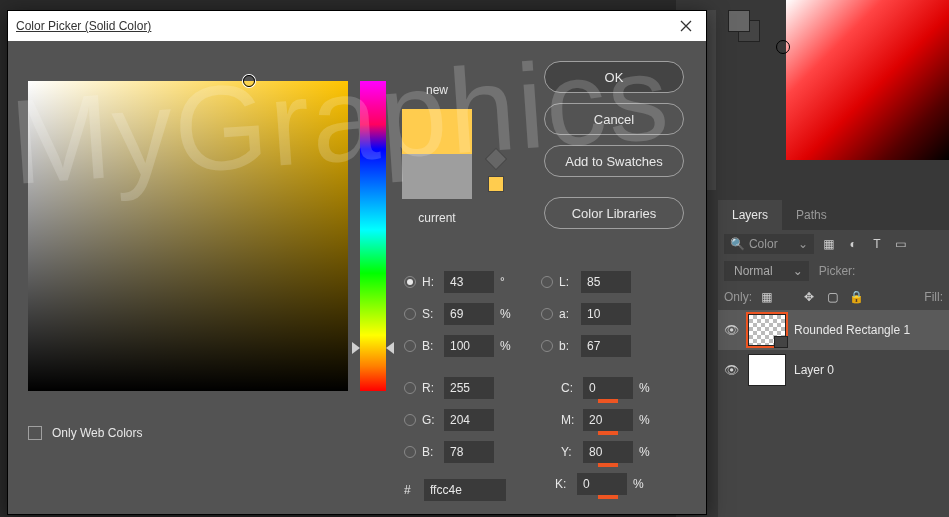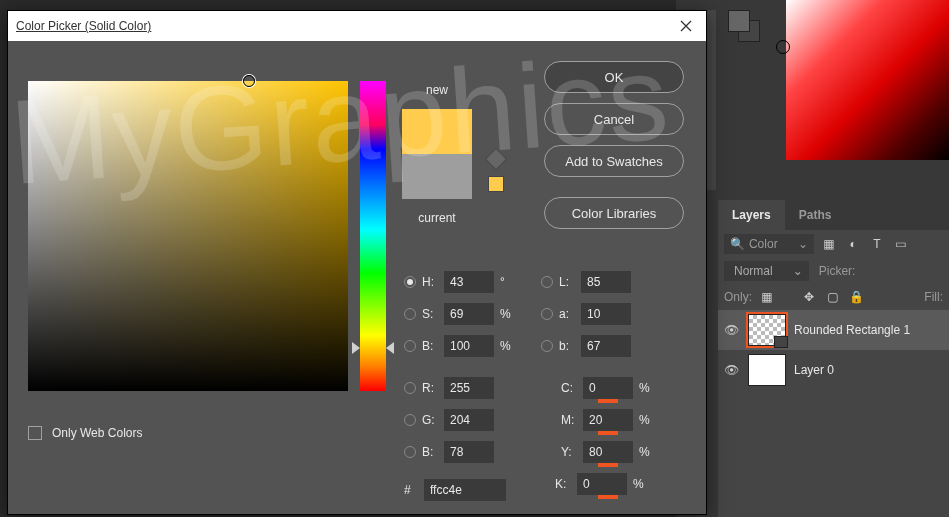"Layers" .tabs { font-weight: bold -> none }
